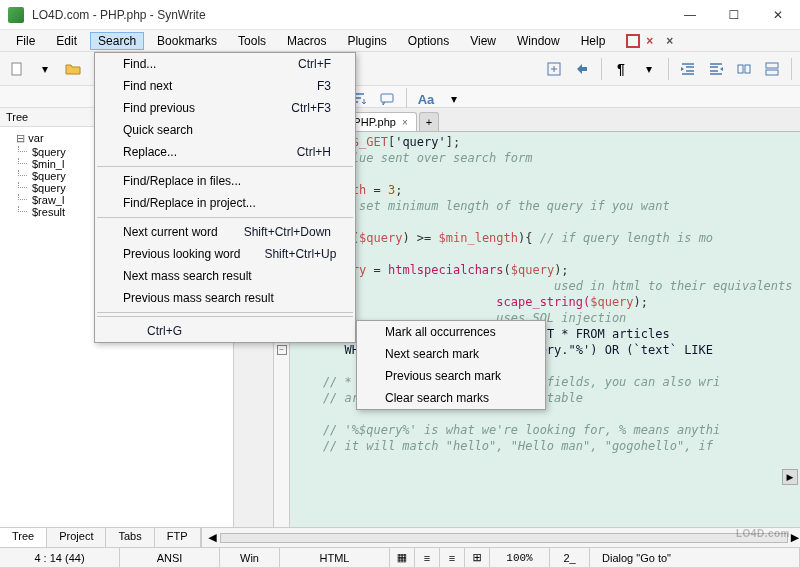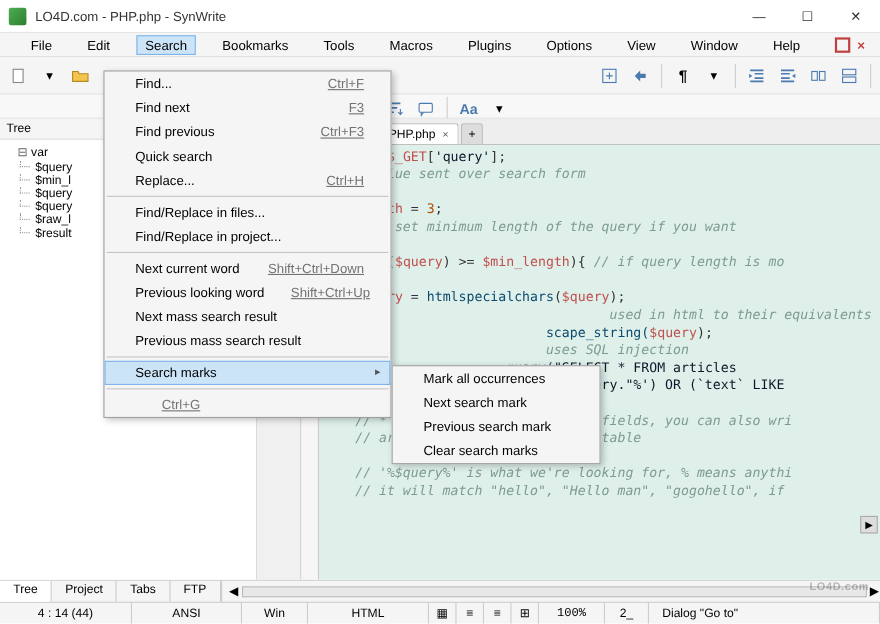"File" .menubar { gap: 16px -> 5px; padding: 0 20px -> 0 8px }
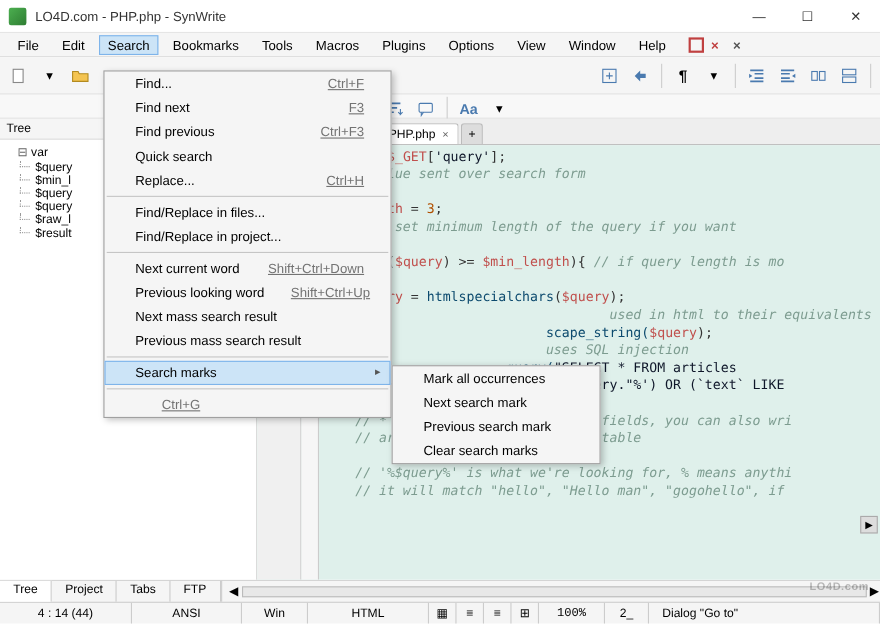"Find..." .dropdown { margin-top: 12px -> none }
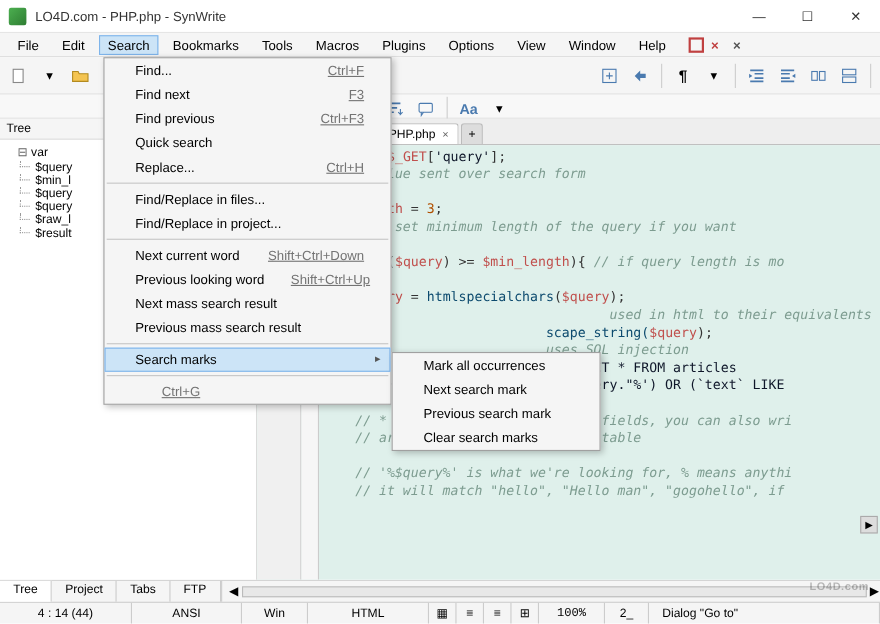"Ctrl+F" .dd-item .shortcut { color: #737373 -> #0f172a; text-decoration: underline -> none }
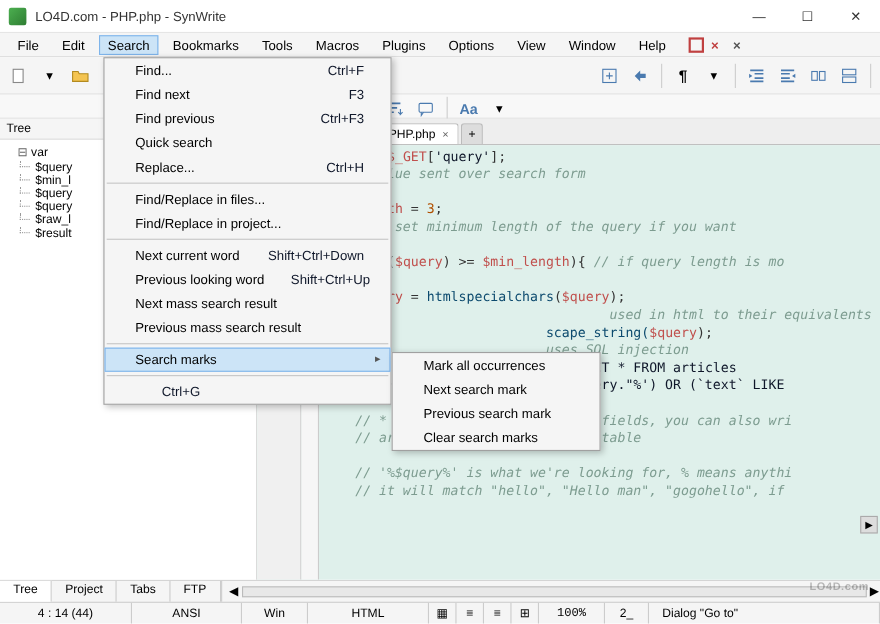"htmlspecialchars" .fn { color: #0c4a6e -> #be185d }
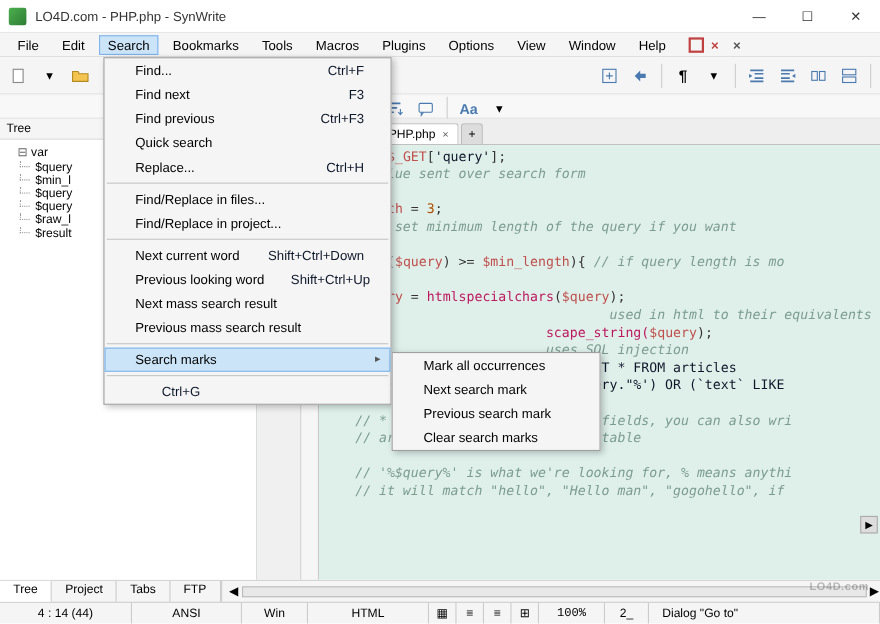"Search marks" div.dd-item { html: <div> <span>Search marks</span> </div> -> none }
